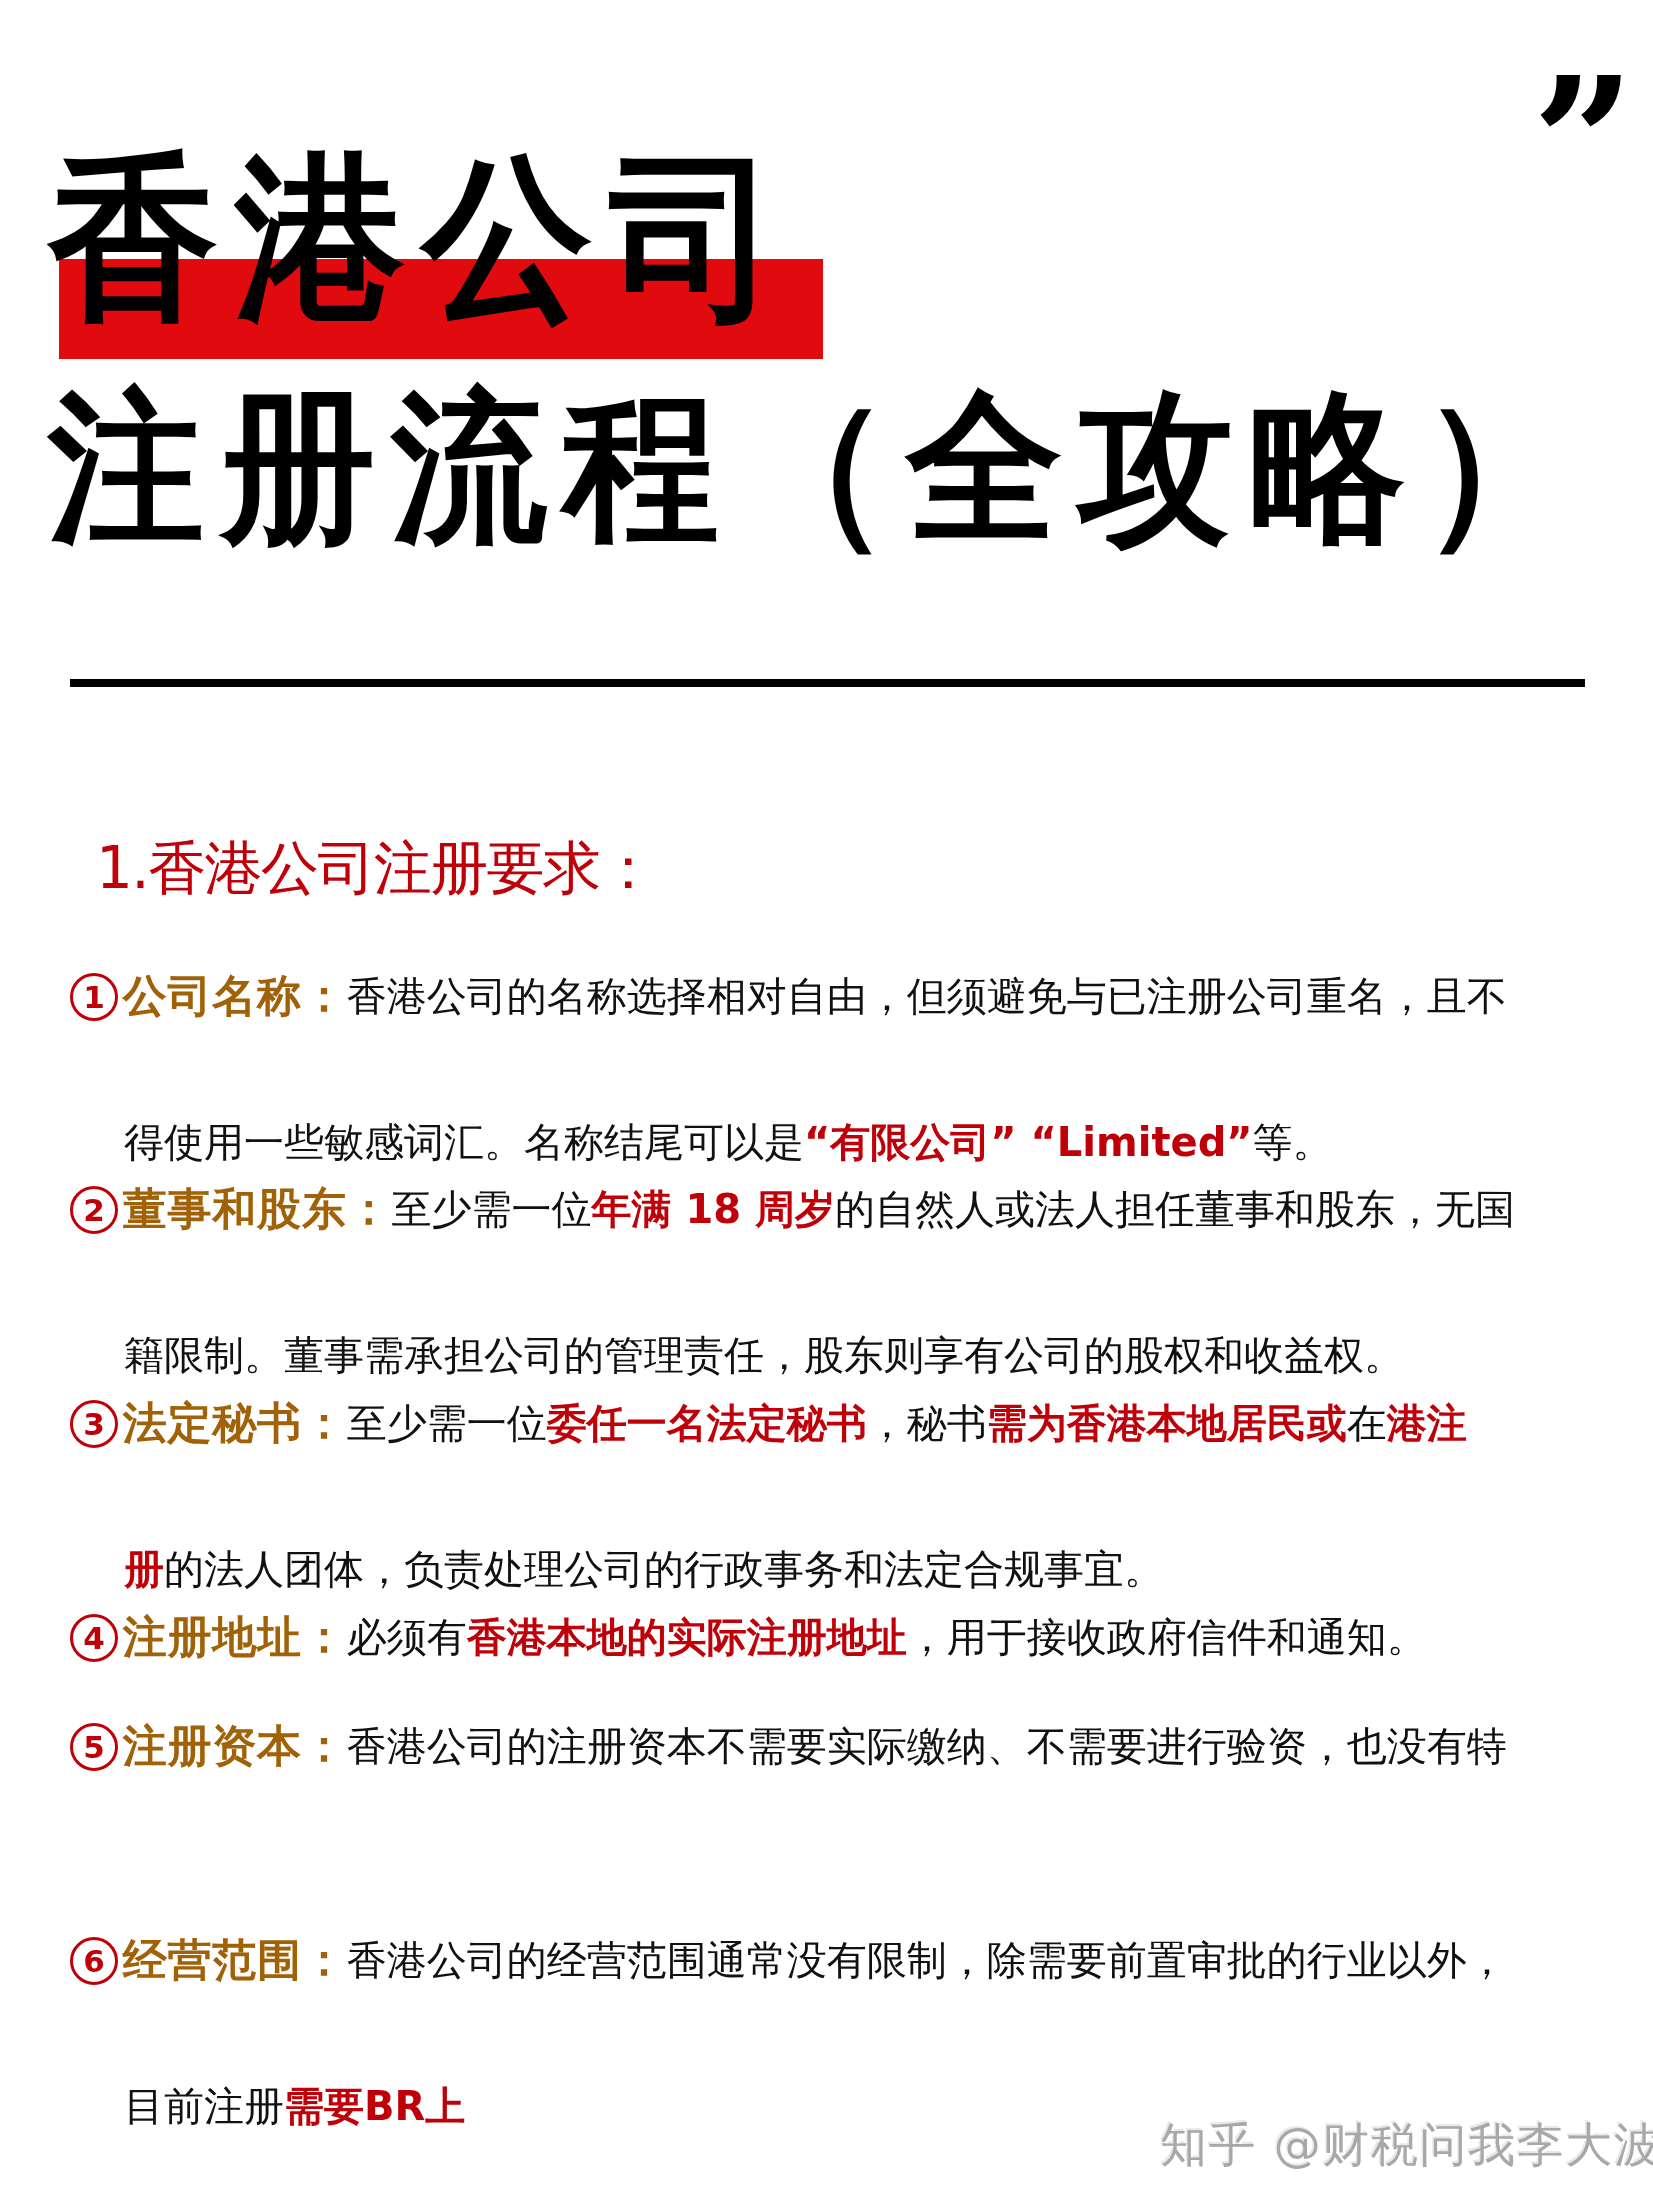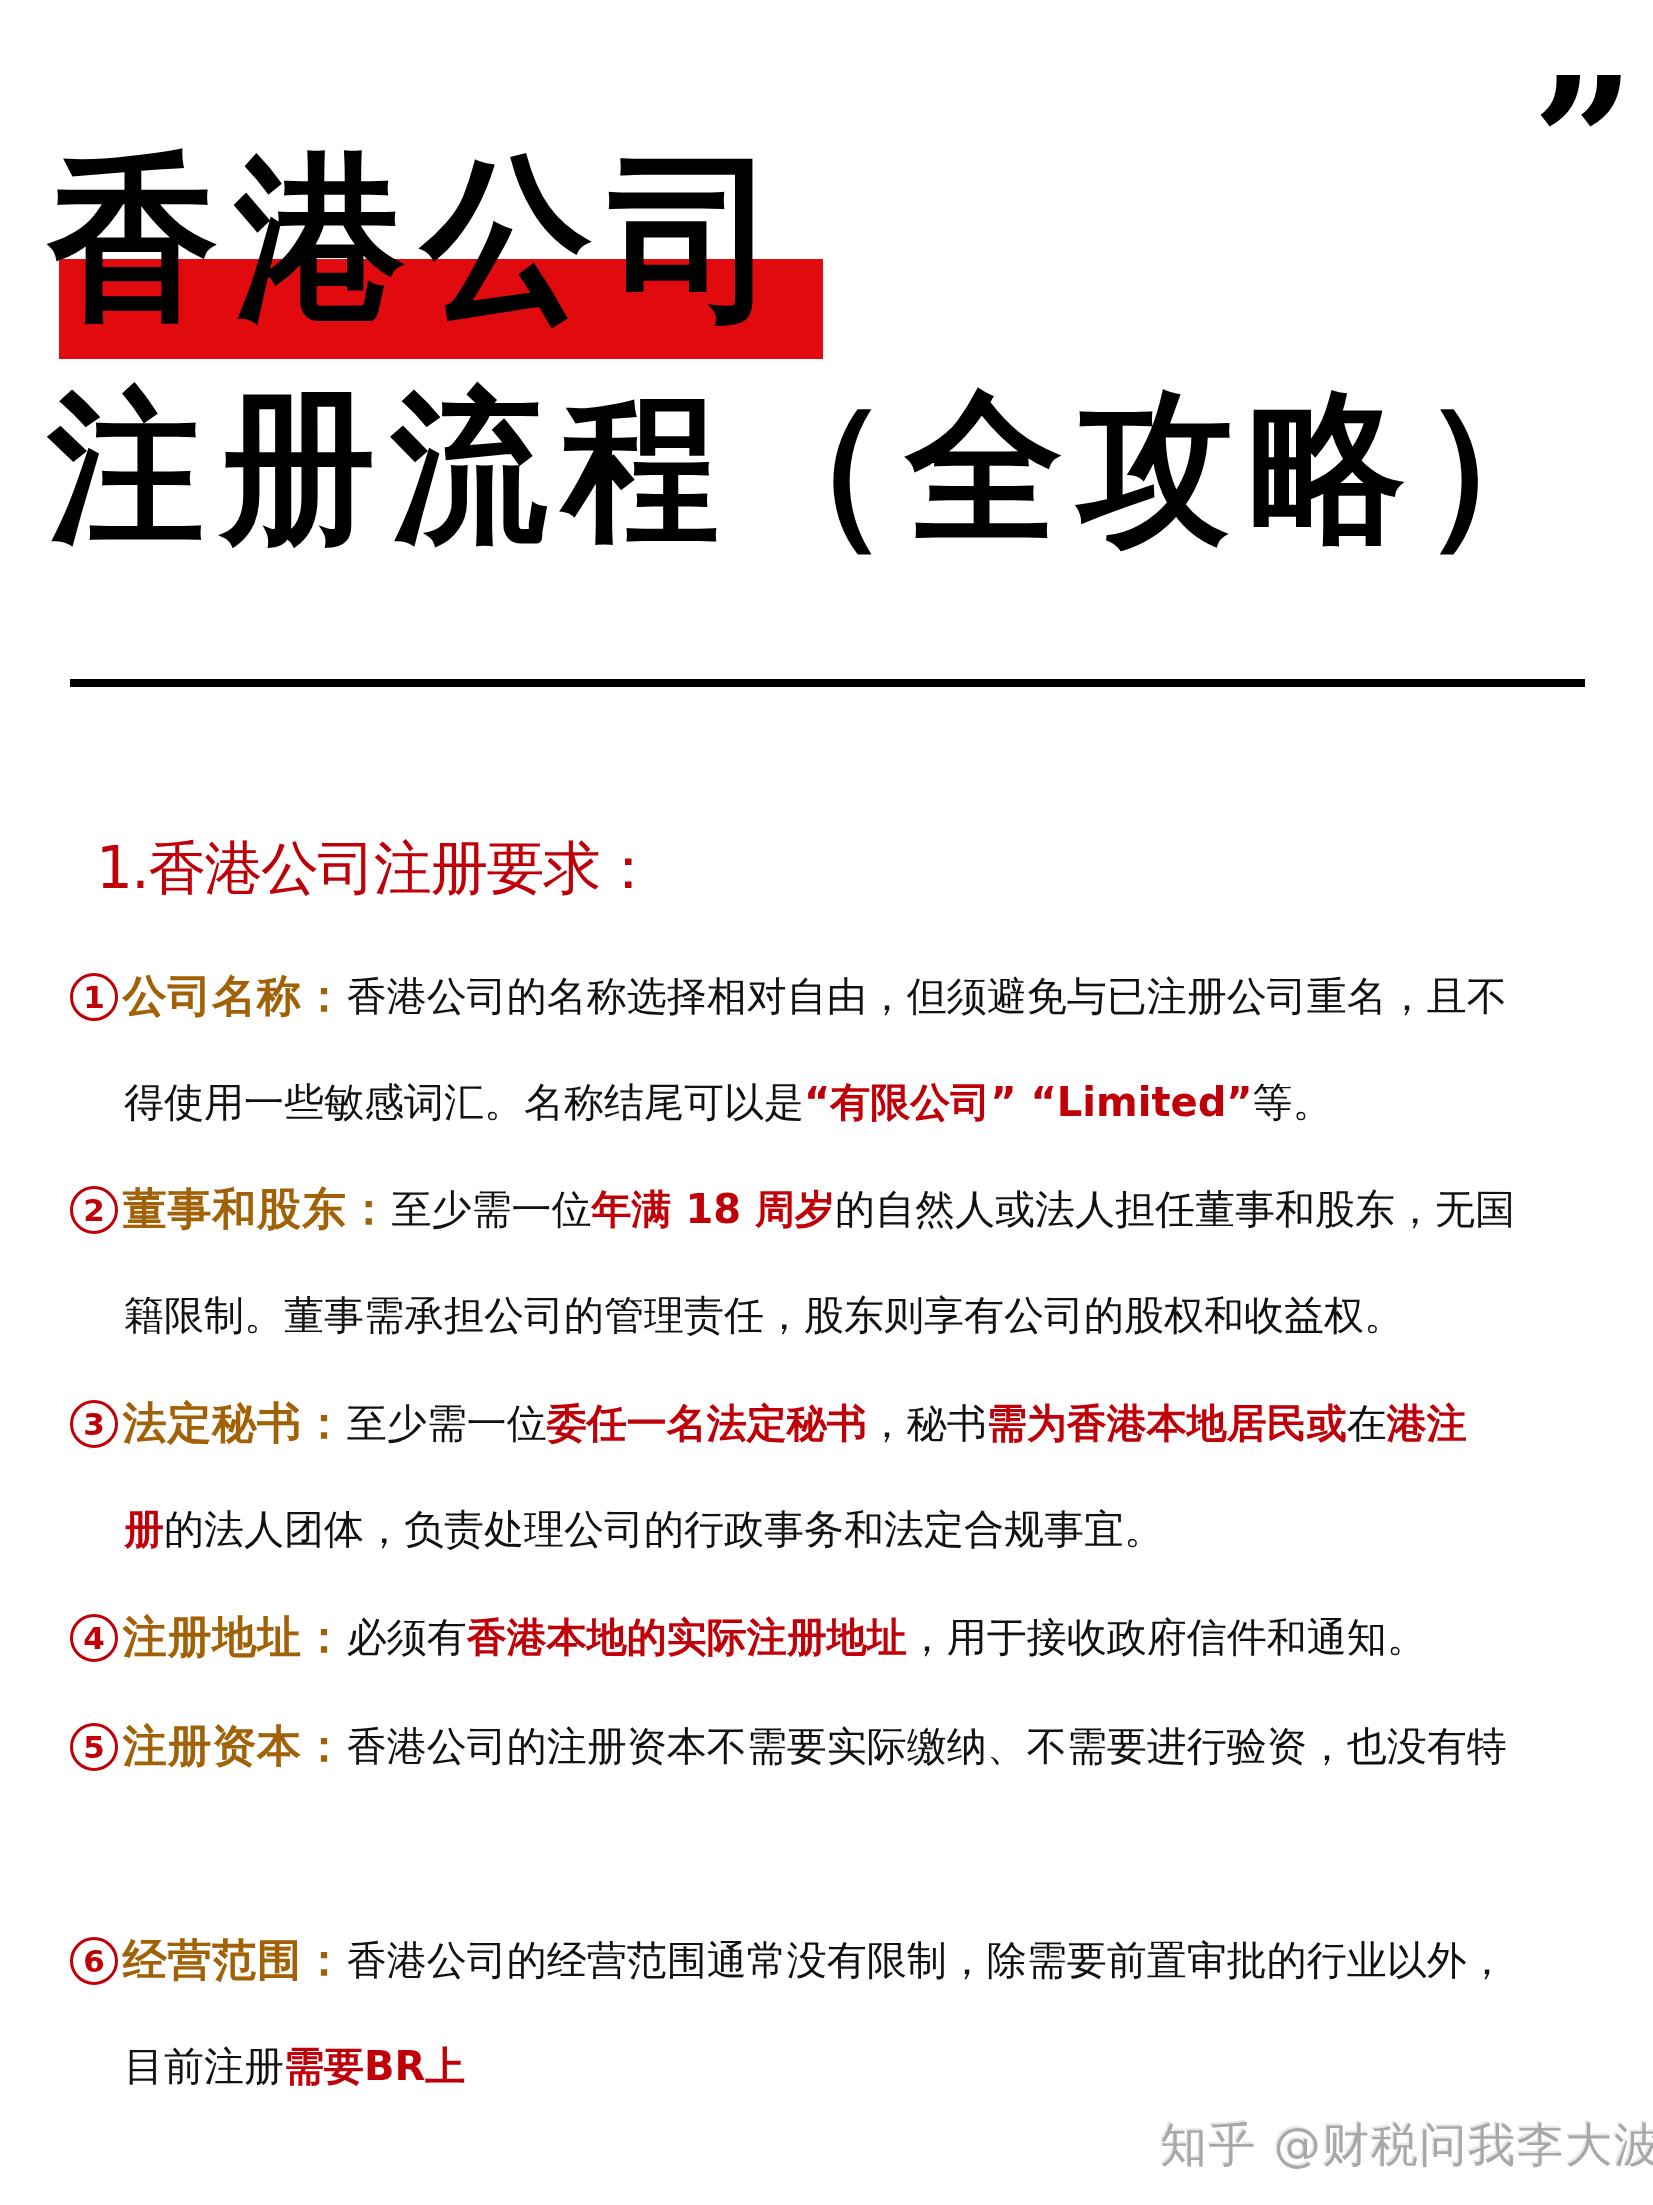"得使用一些敏感词汇。名称结尾可以是" .line.cont { margin-top: none -> 40px }
